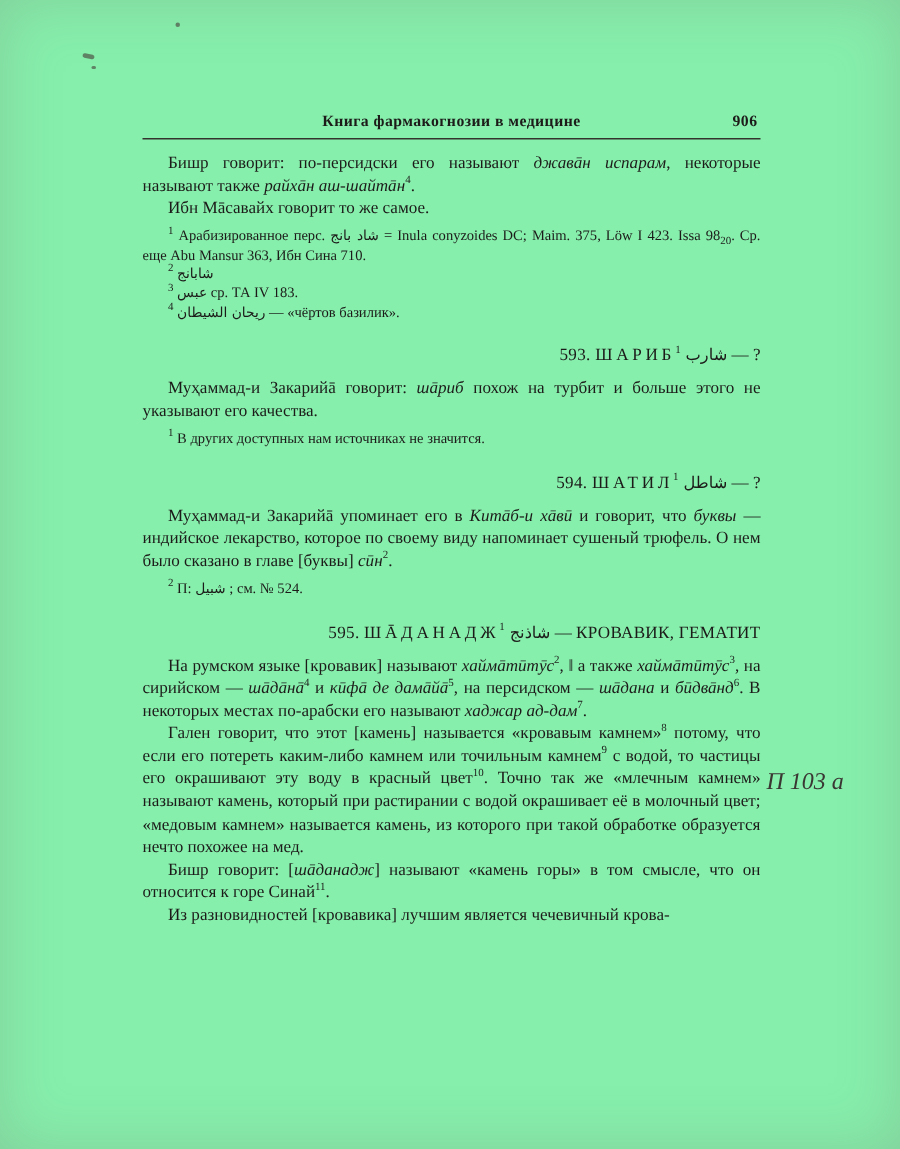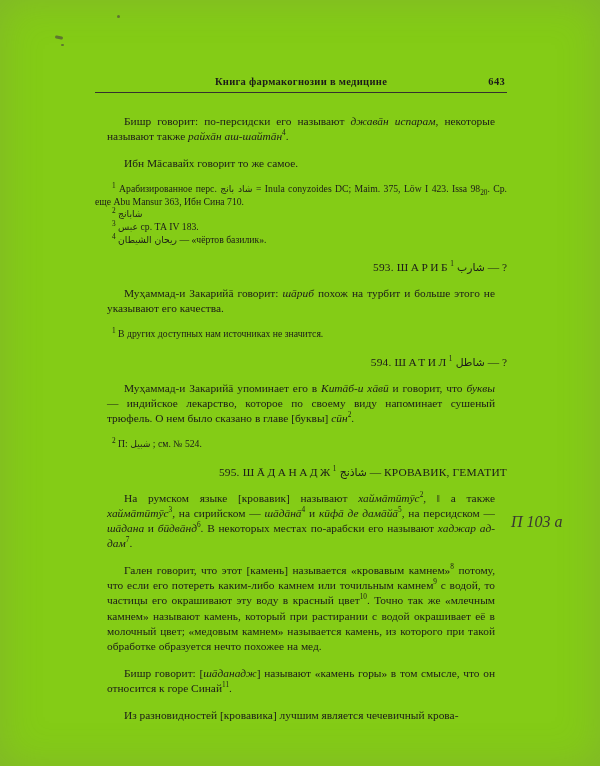"Книга фармакогнозии в медицине" .page { background: #84cc16 -> #86efac }
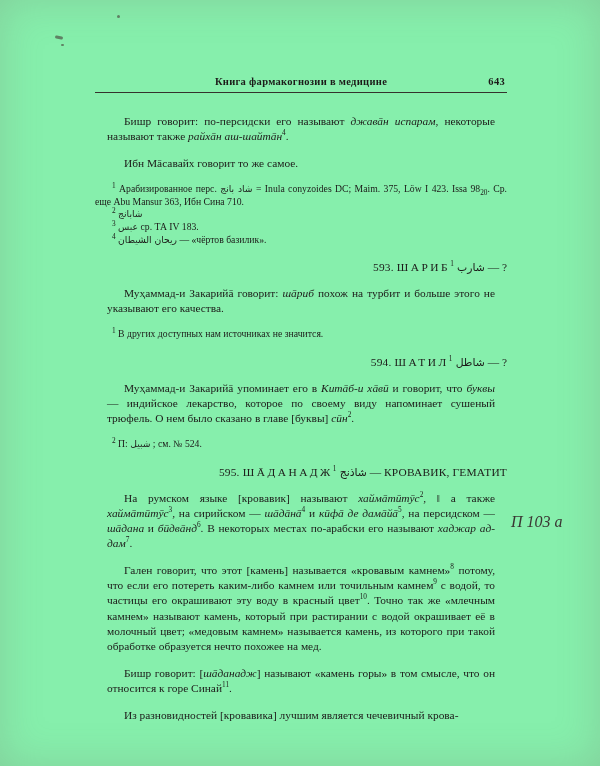"643" span.rh-page { text: 643 -> 906 }
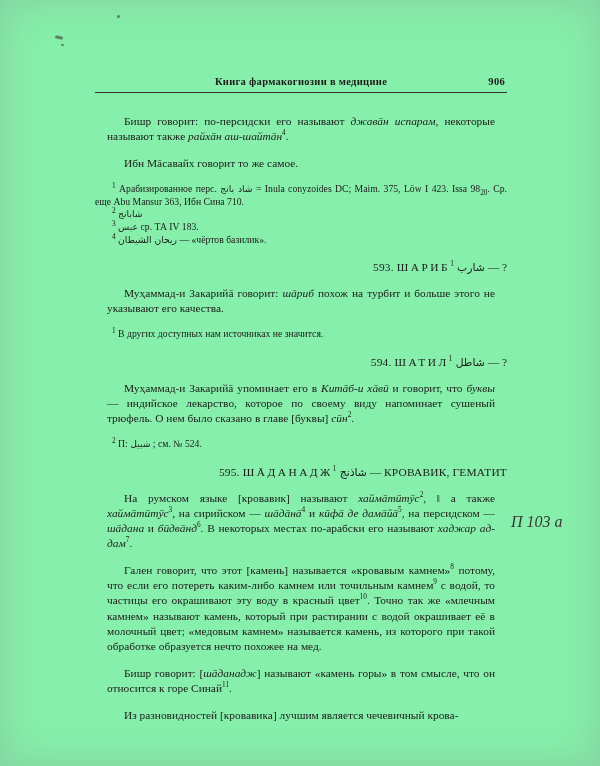"Бишр говорит: по-персидски его называют" .para { margin: 12px -> 0 }
